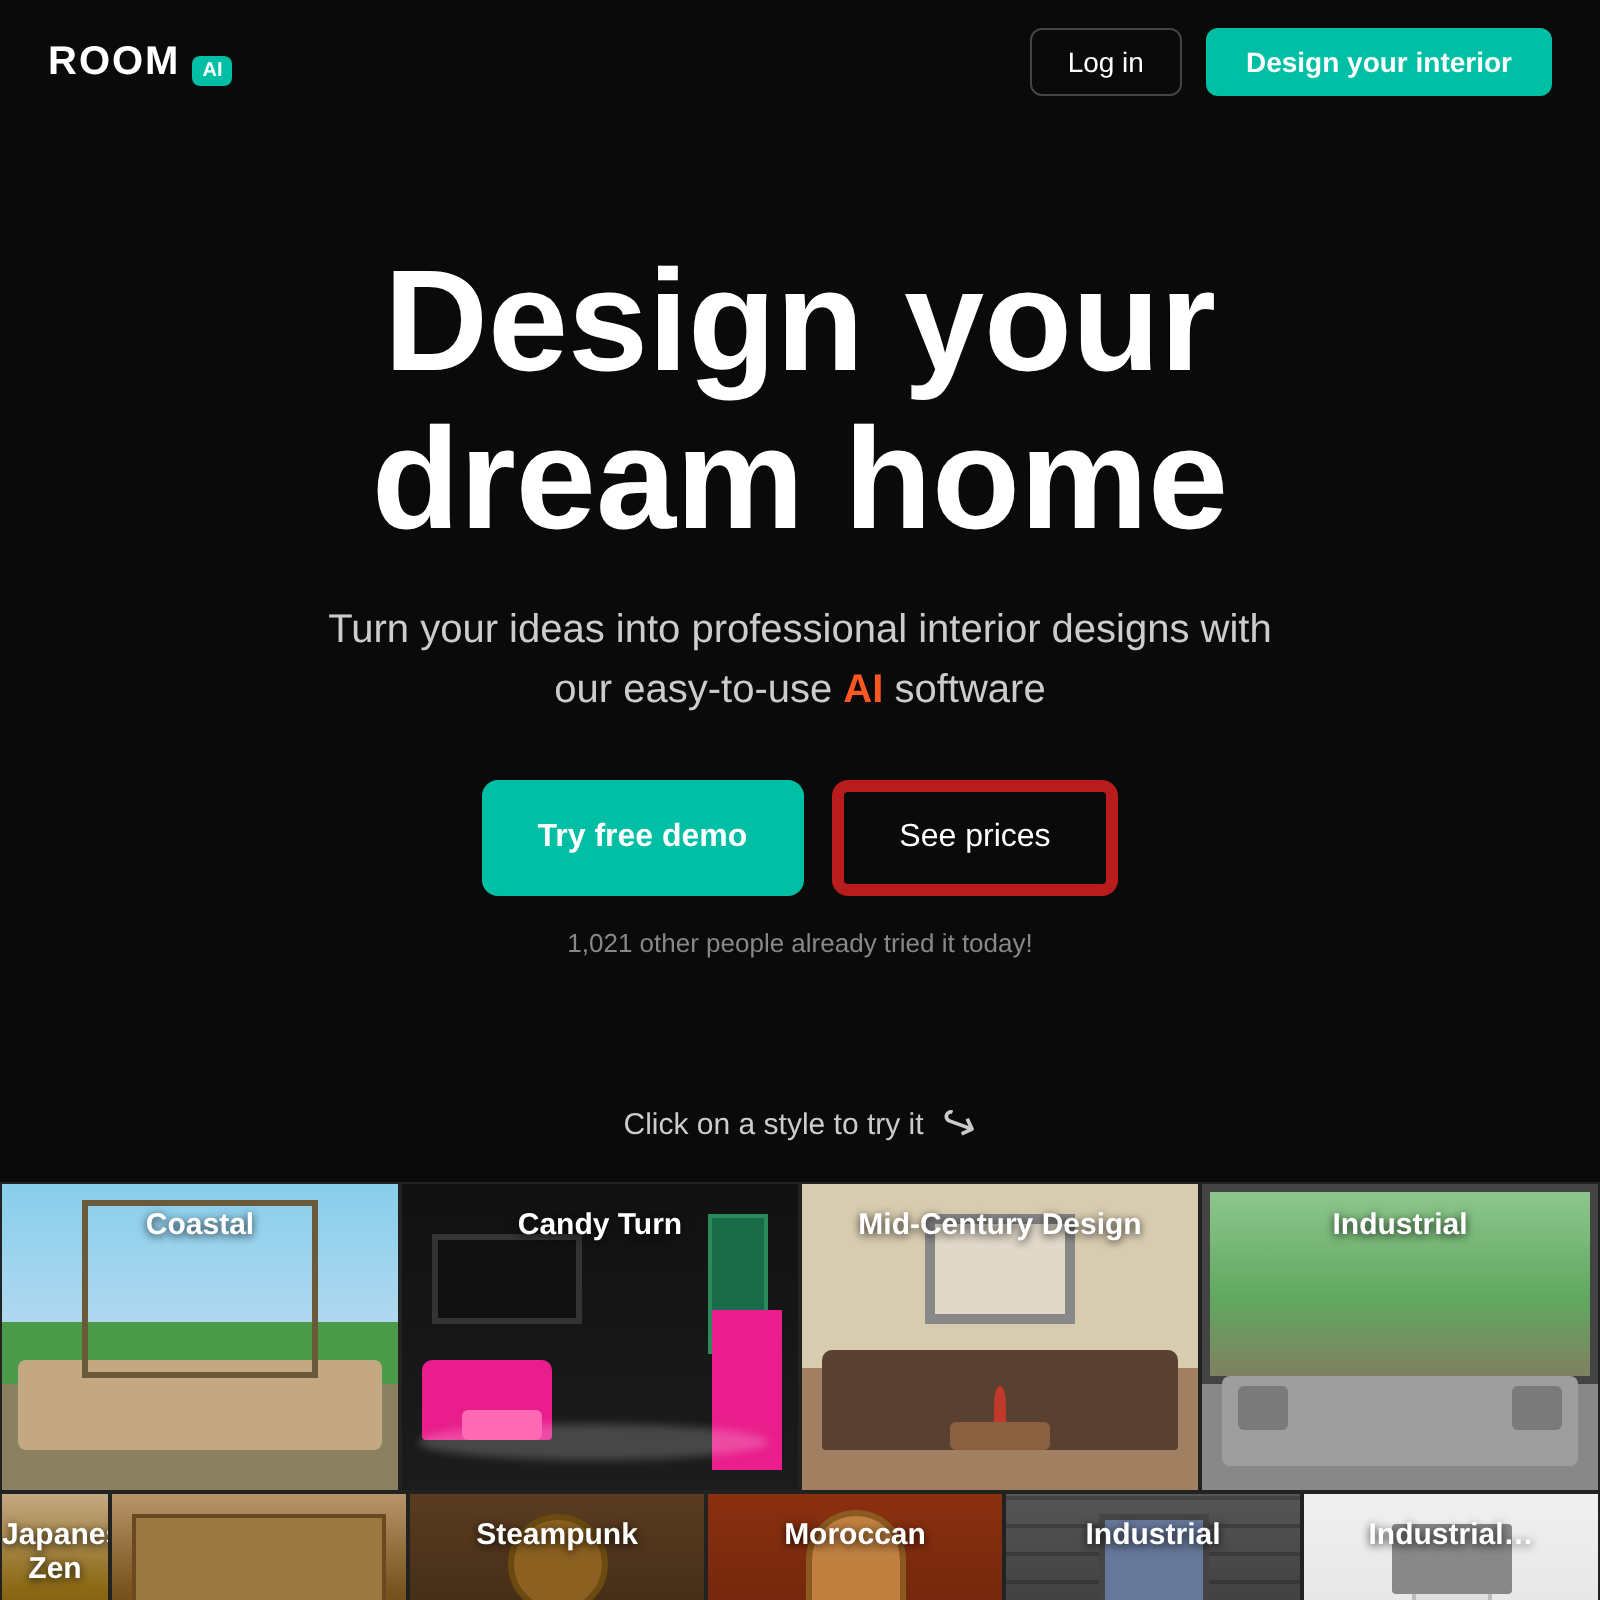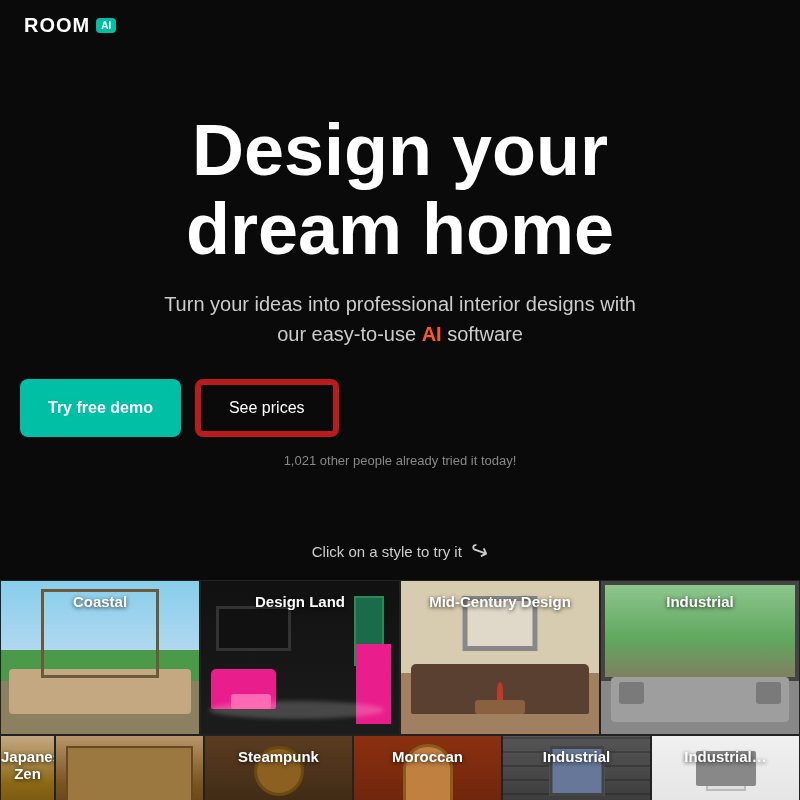"ROOM" .logo { align-items: center -> flex-end }
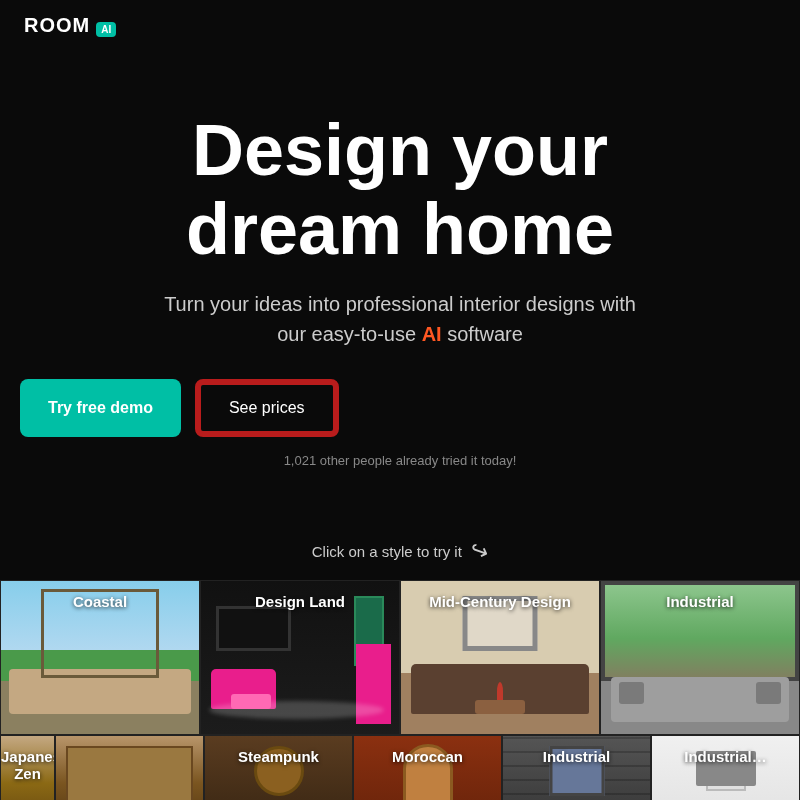"Log in" div.nav-actions { html: none -> <div> <button>Log in</button> <button>Design your interior</button> </div> }
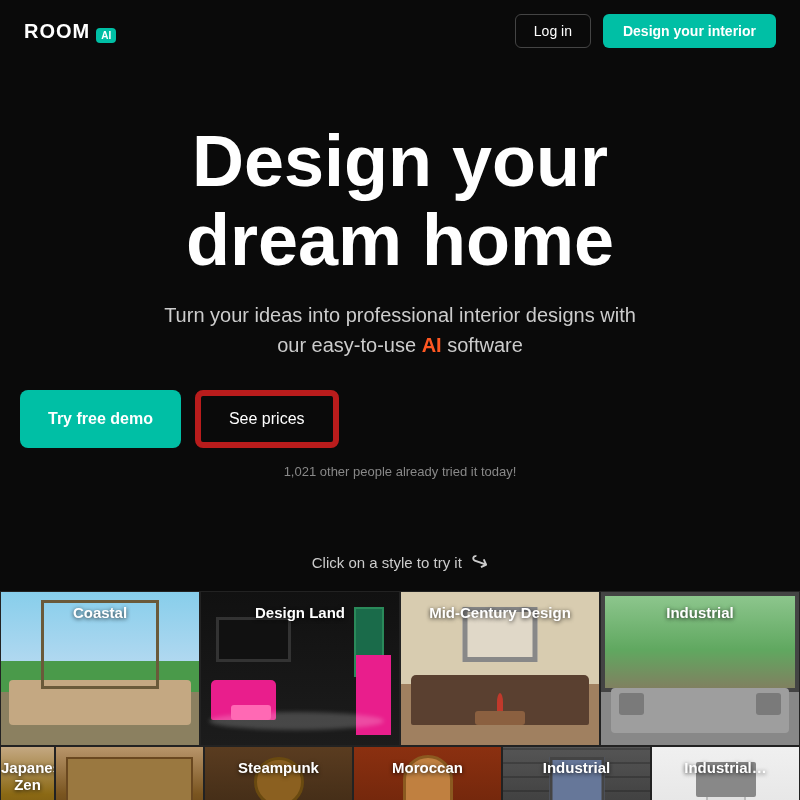"Try free demo" .hero-buttons { justify-content: none -> center }
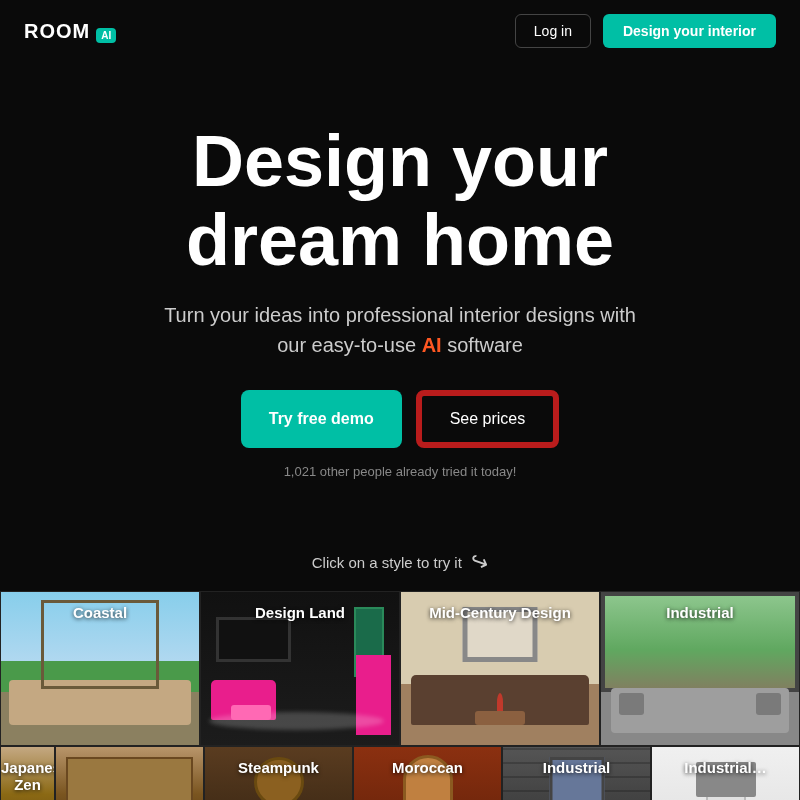"Design Land" div.style-card-label { text: Design Land -> Candy Turn }
